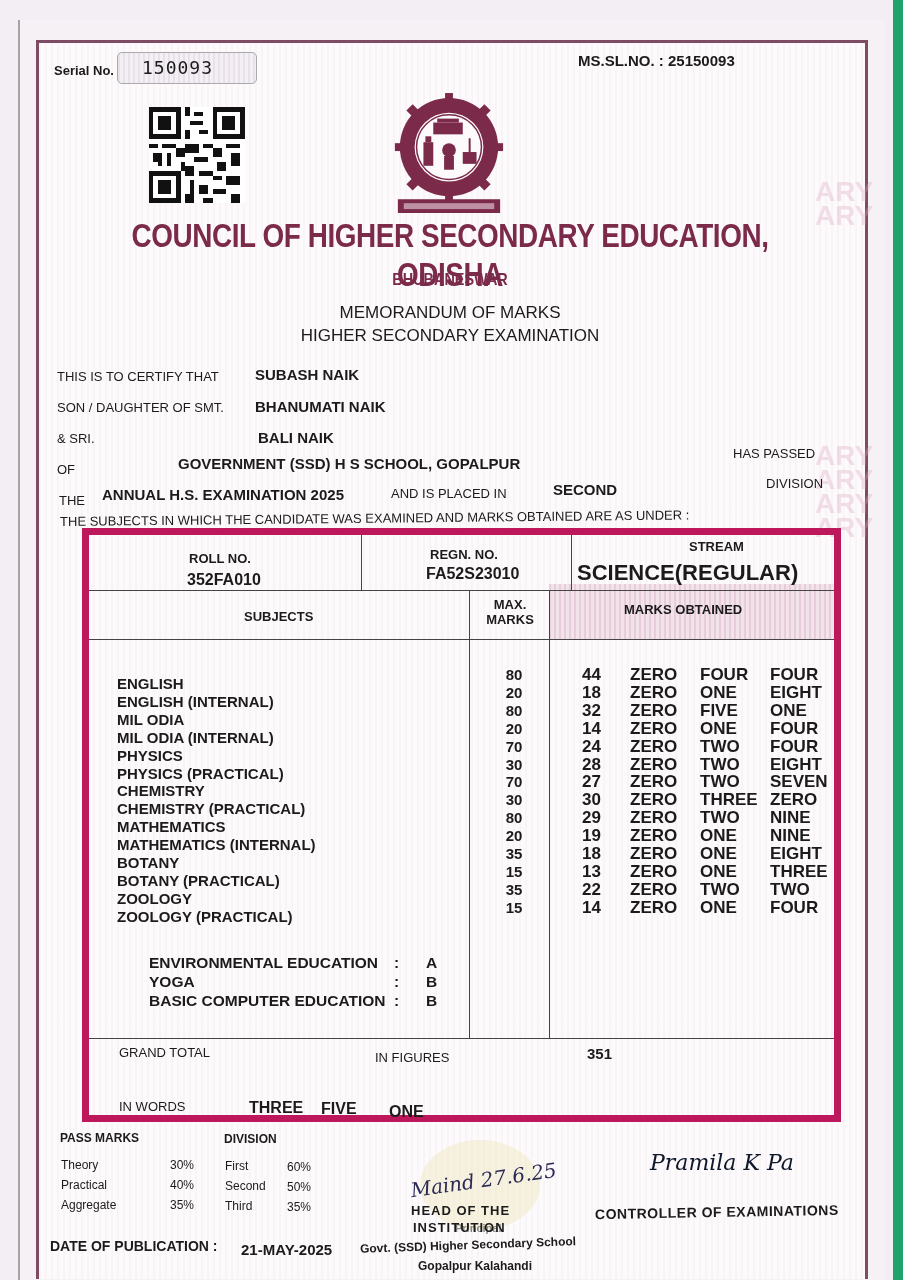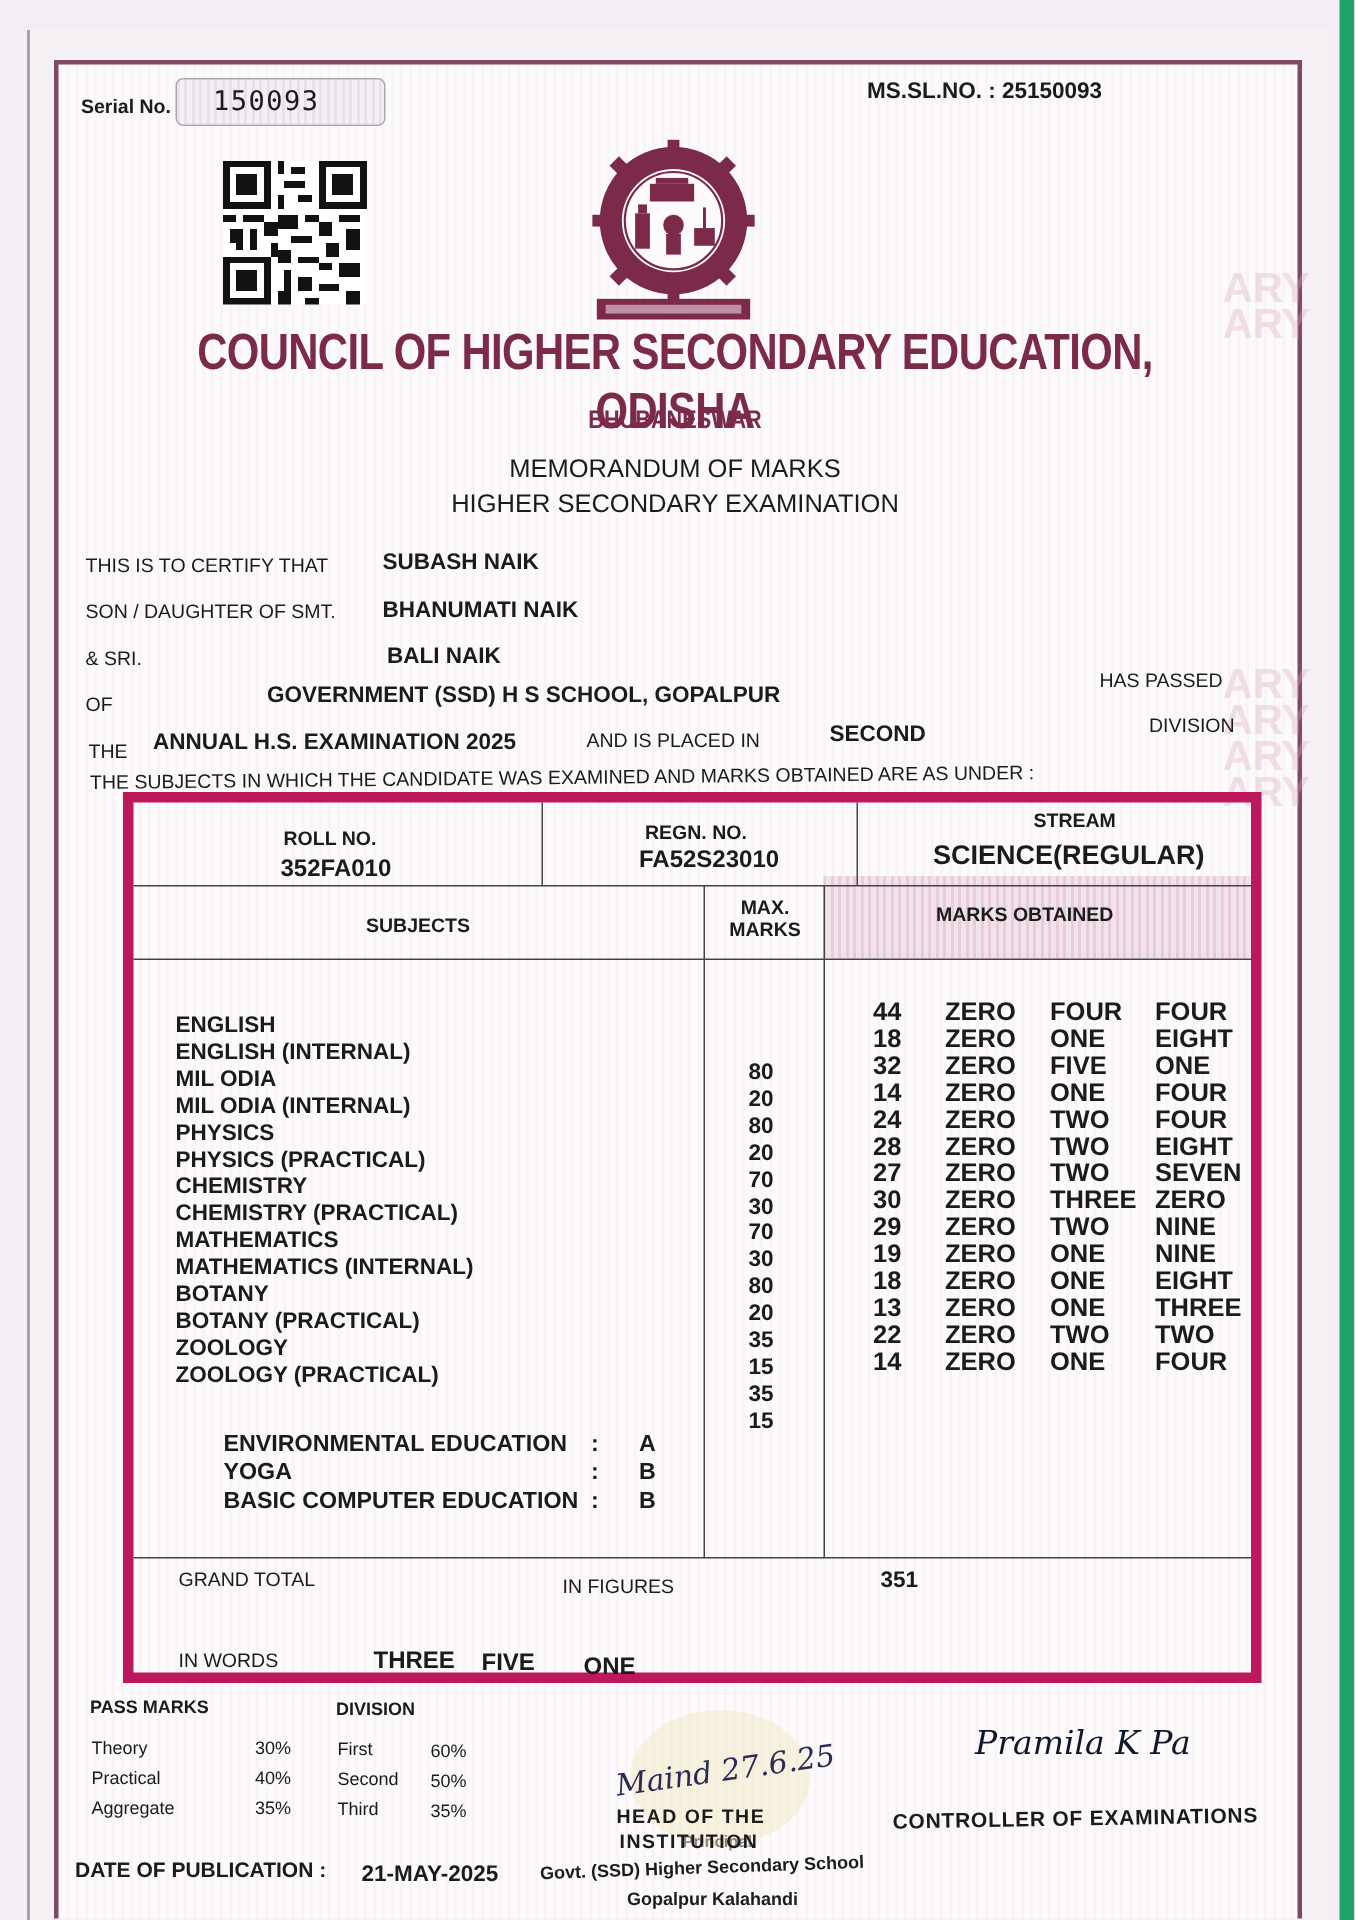"SCIENCE(REGULAR)" div.abs { font-size: 18px -> 22px; left: 533px -> 488px }
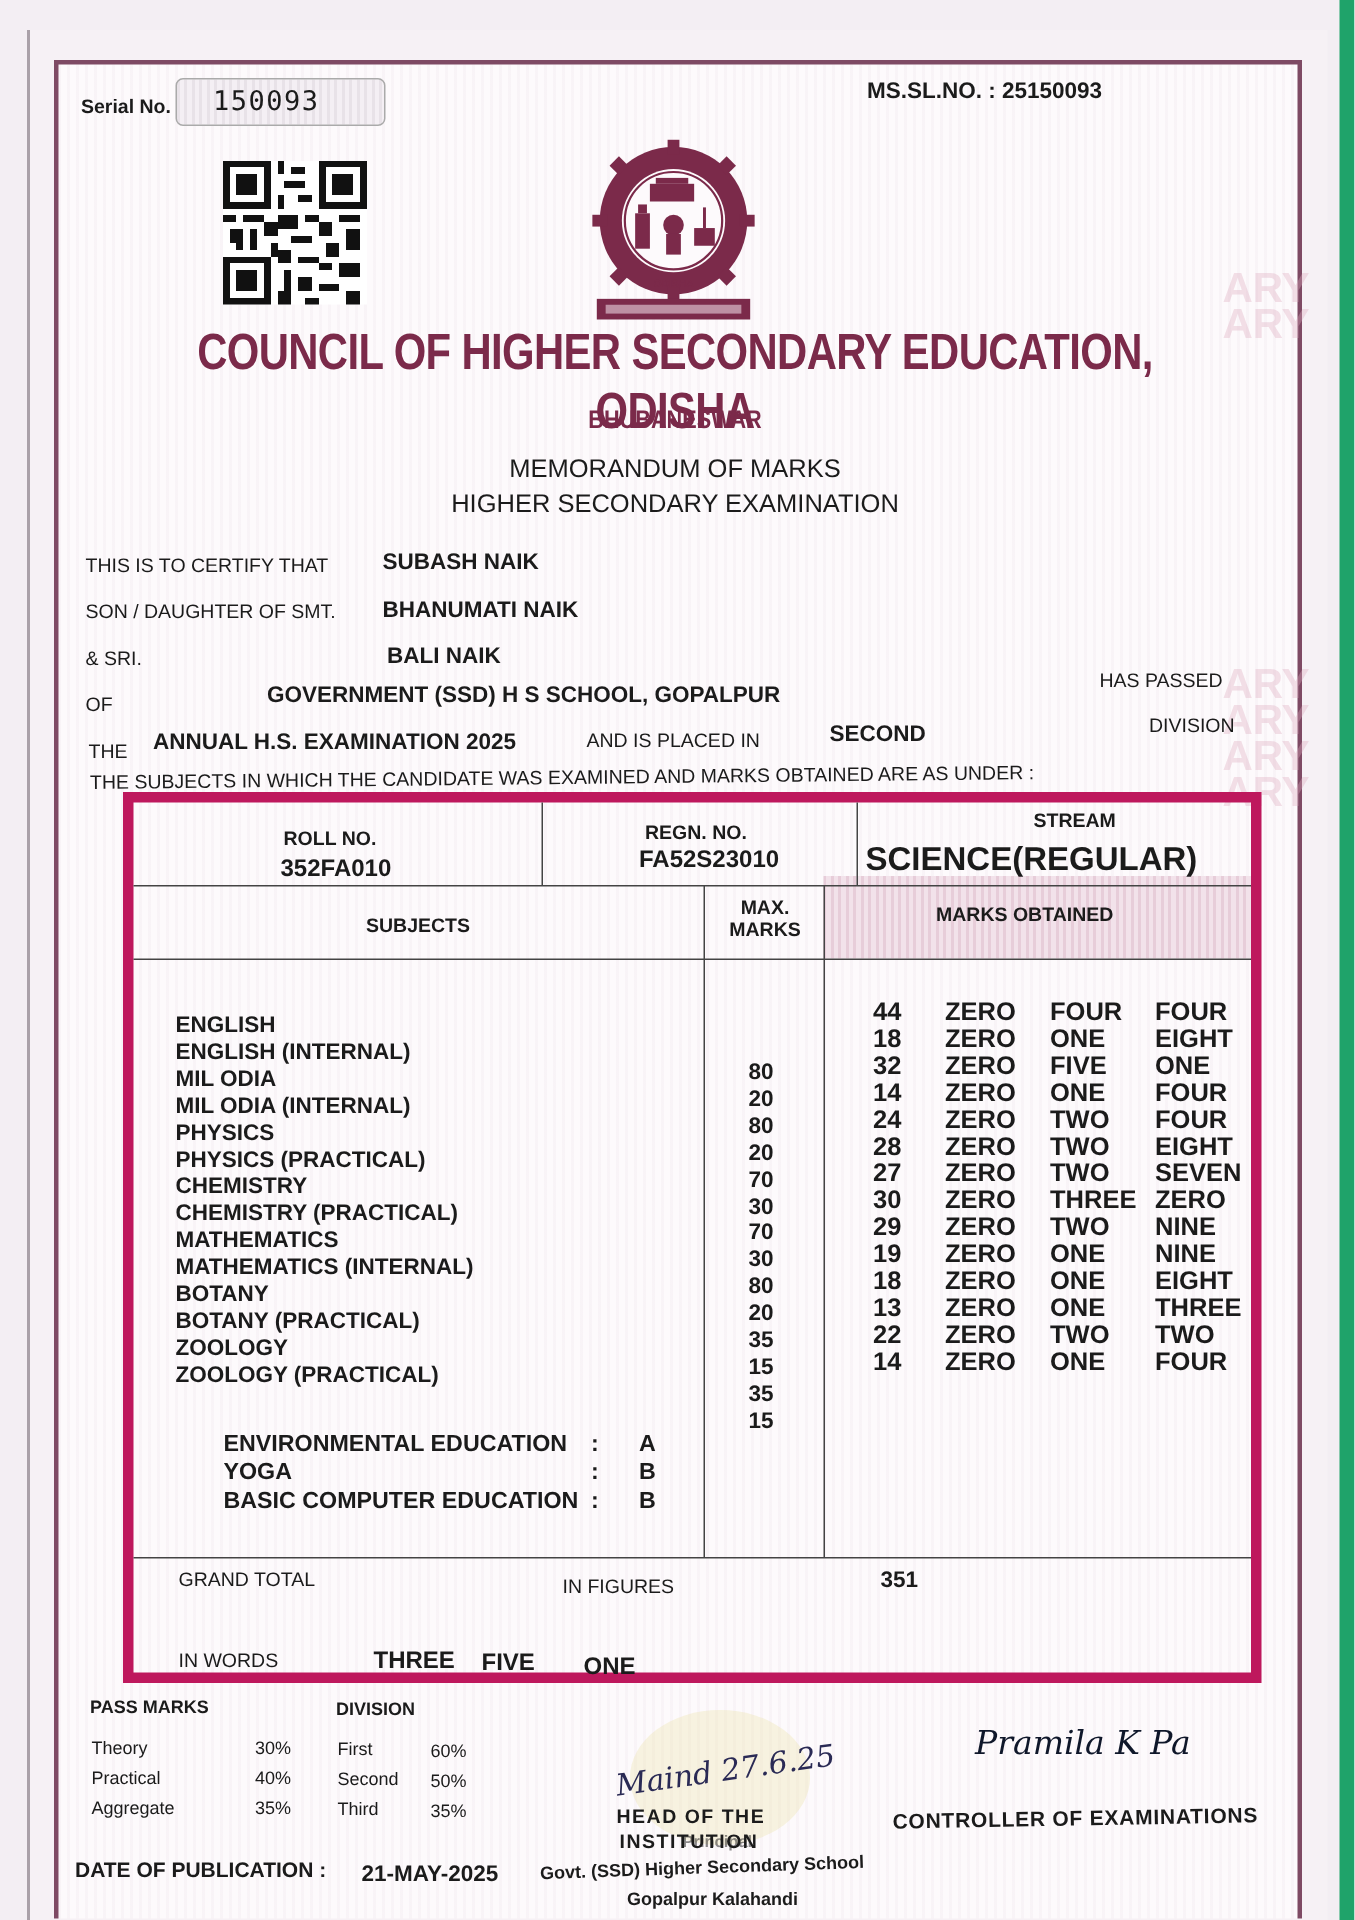"80" .max-col { margin-top: 40px -> none; text-align: left -> center }
